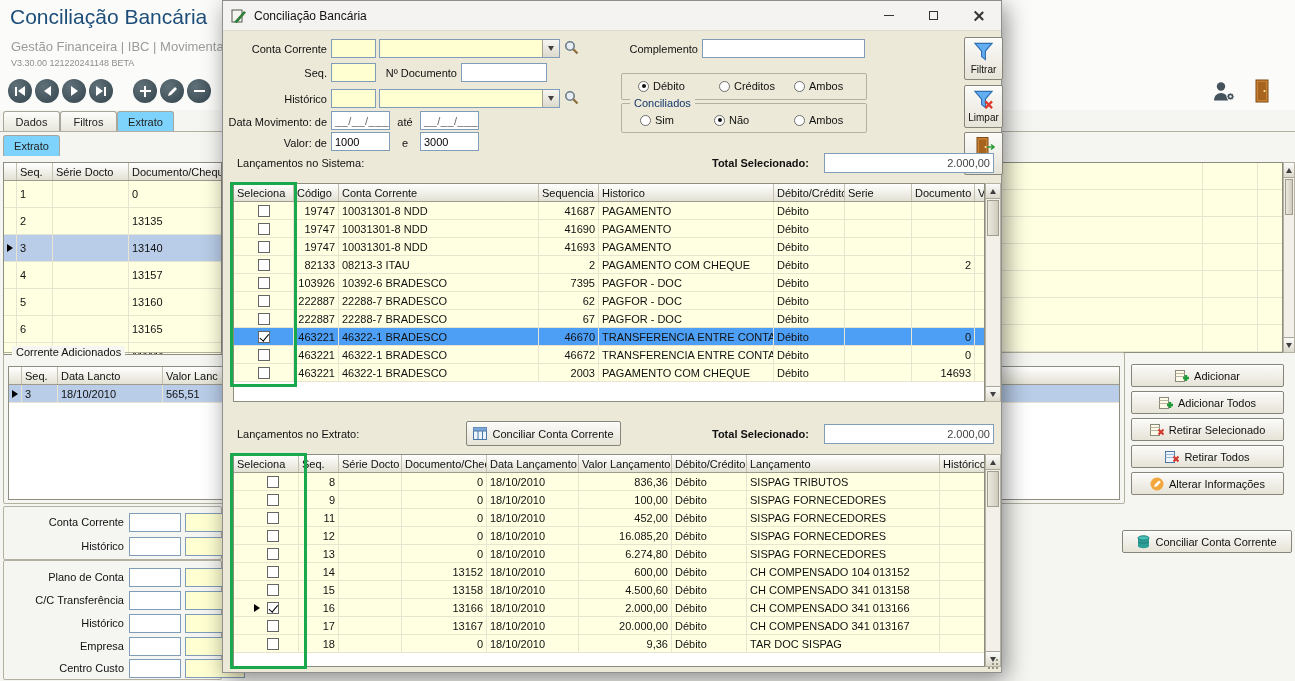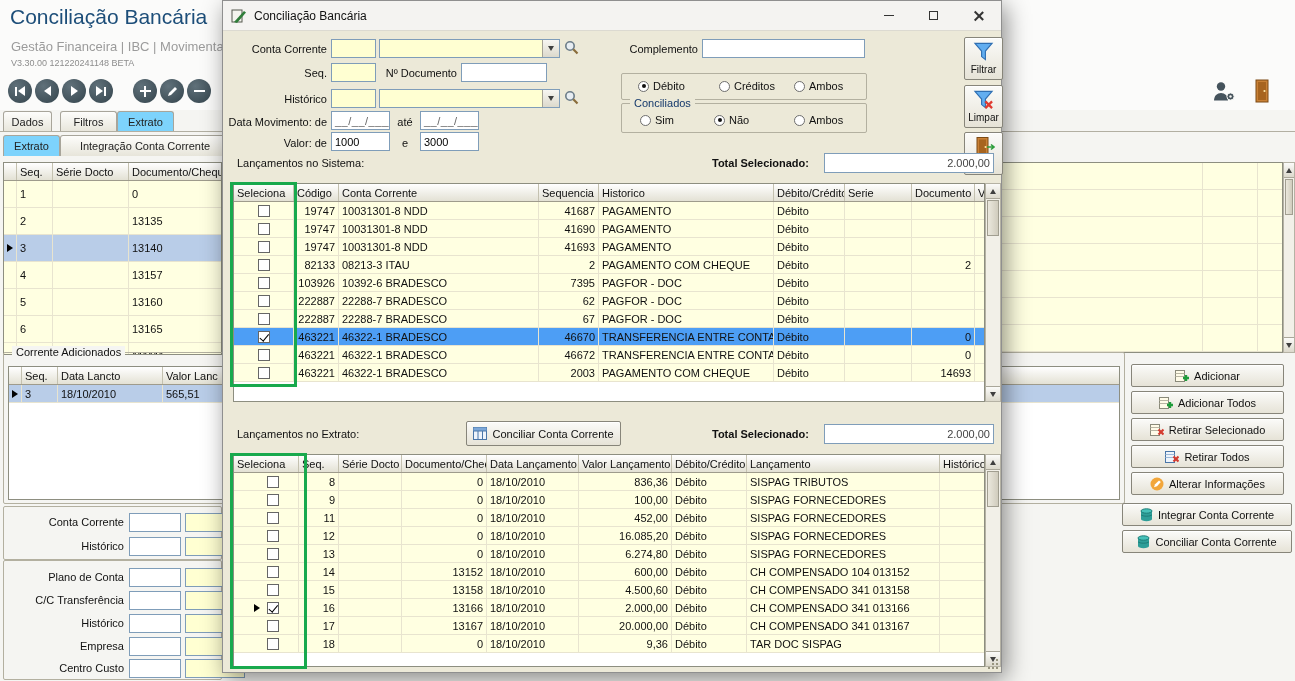"Dados" div.abs { width: 49px -> 57px }
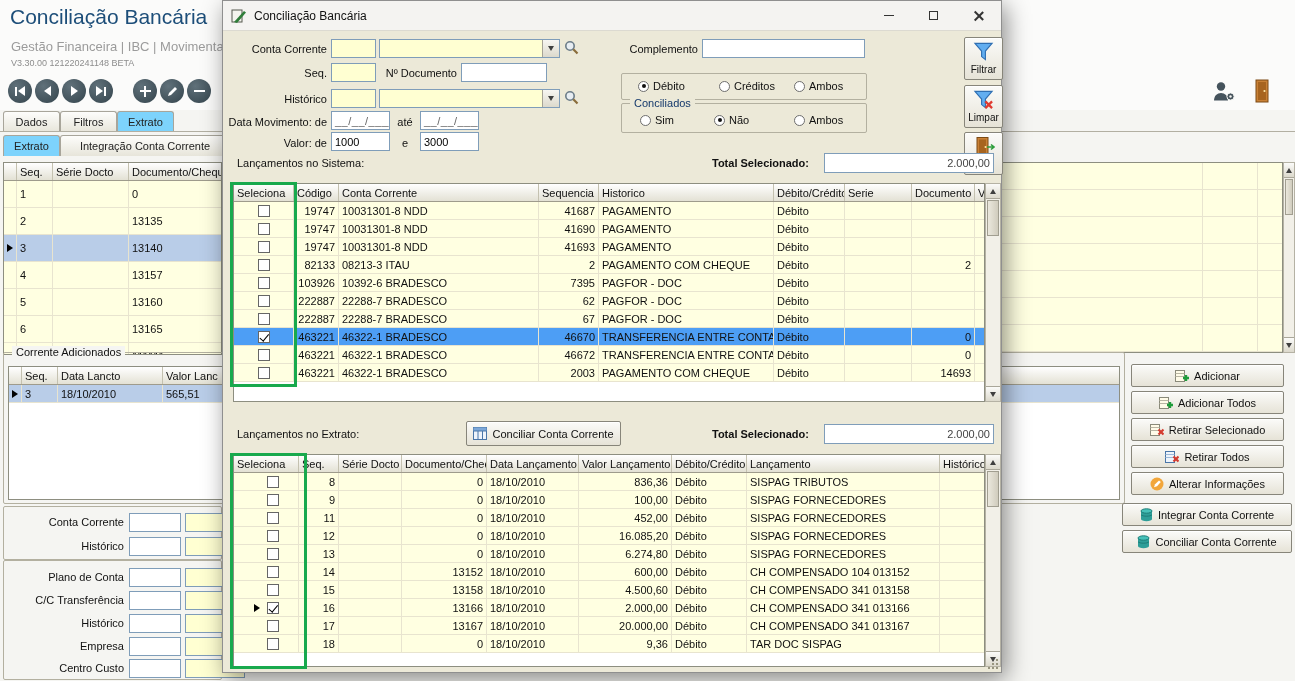"Integração Conta Corrente" div.abs { html: <div> <span>Integração Conta Corrente</span> </div> -> none }
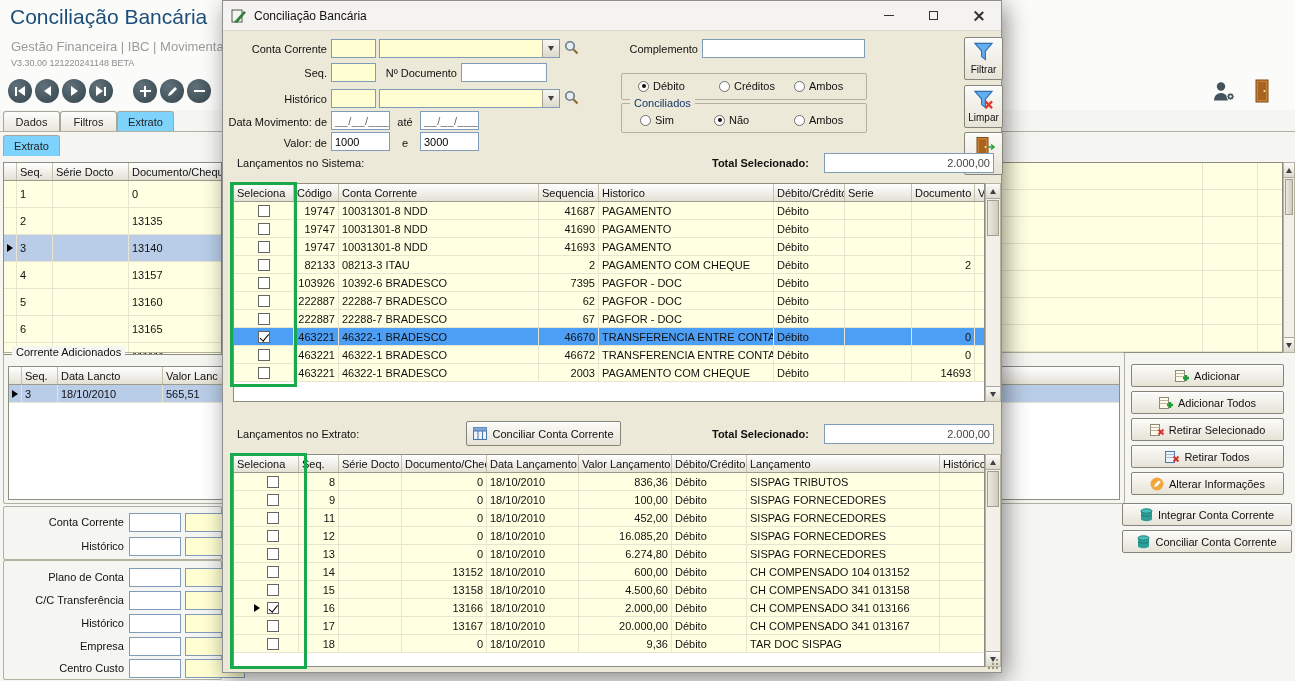"Integrar Conta Corrente" div.abs { html: <div> <span> <svg> <path></path> <ellipse></ellipse> <path></path> </svg> </span> <span>Integrar Conta Corrente</span> </div> -> none }
